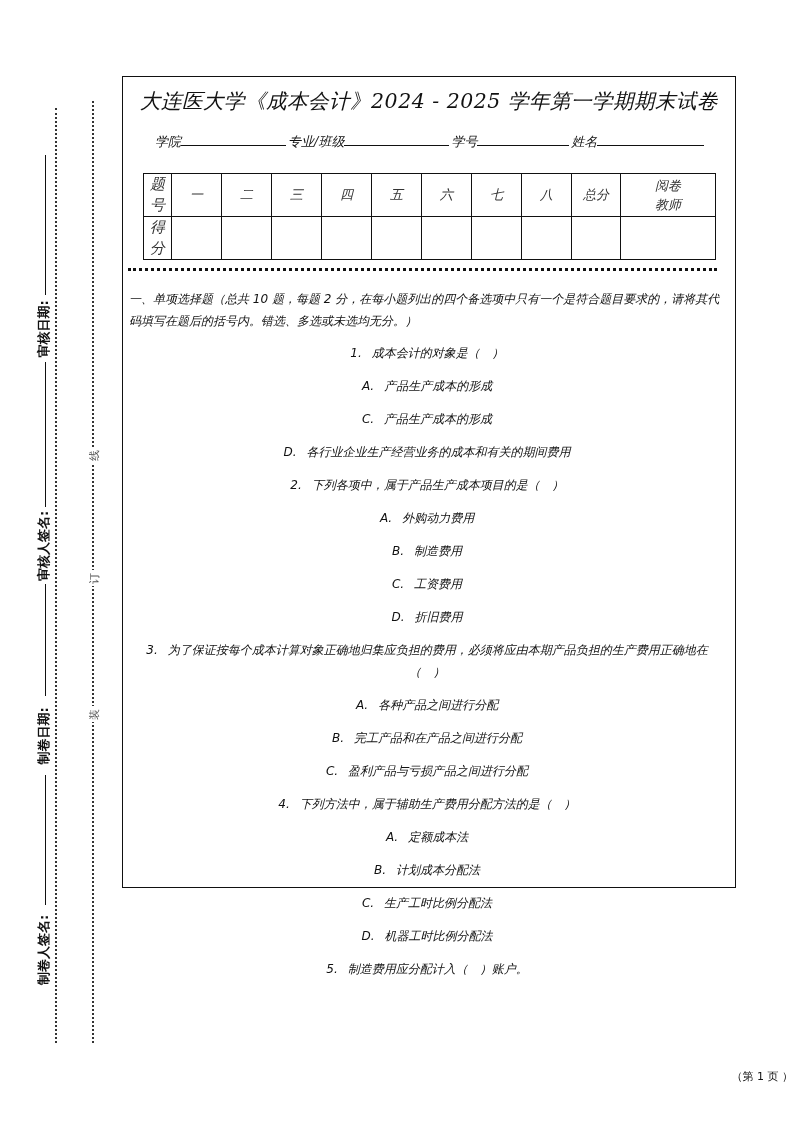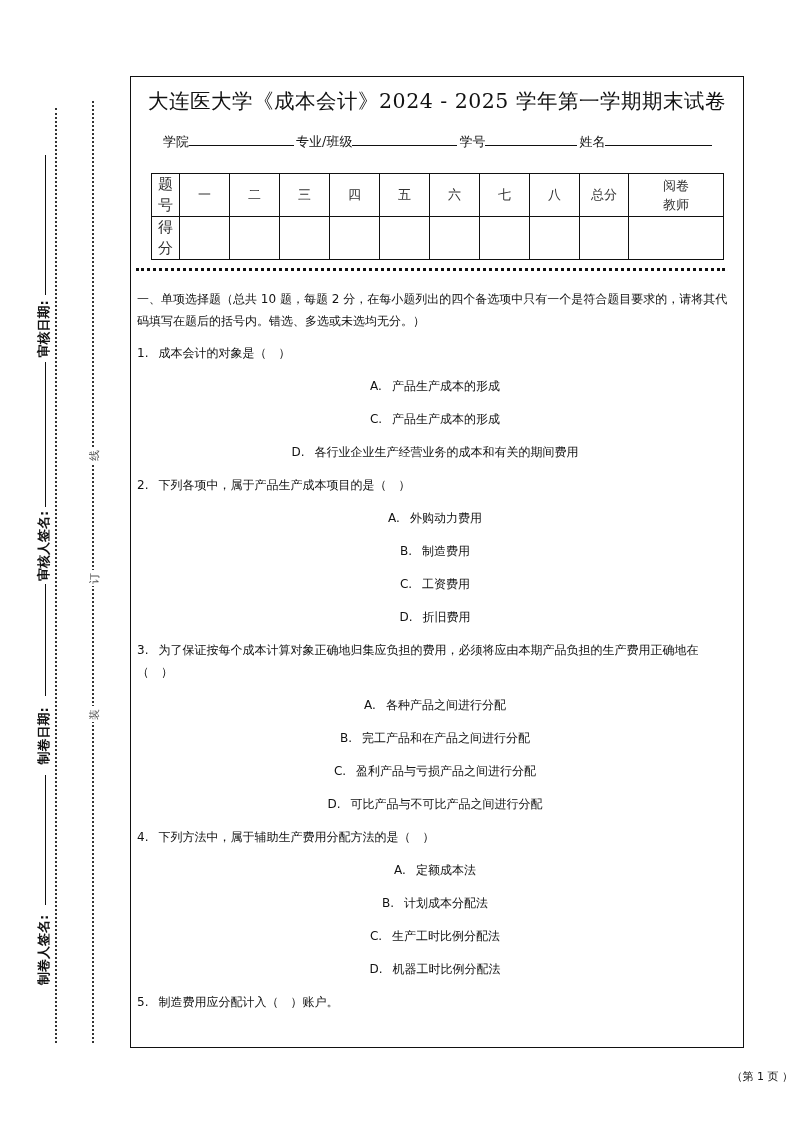"大连医大学《成本会计》2024 - 2025 学年第一学期期末试卷" .exam-box { font-style: none -> italic; height: 972px -> 812px; left: 130px -> 122px }
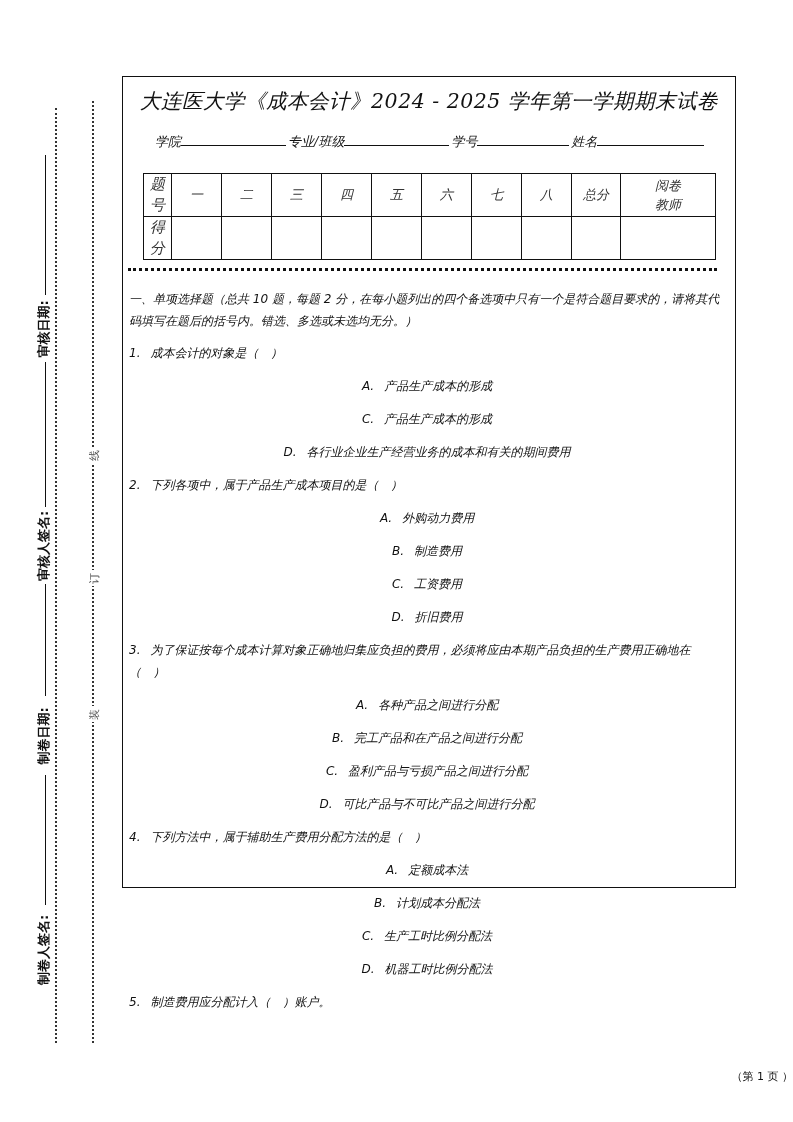"1. 成本会计的对象是（ ）" .q { text-align: none -> center }
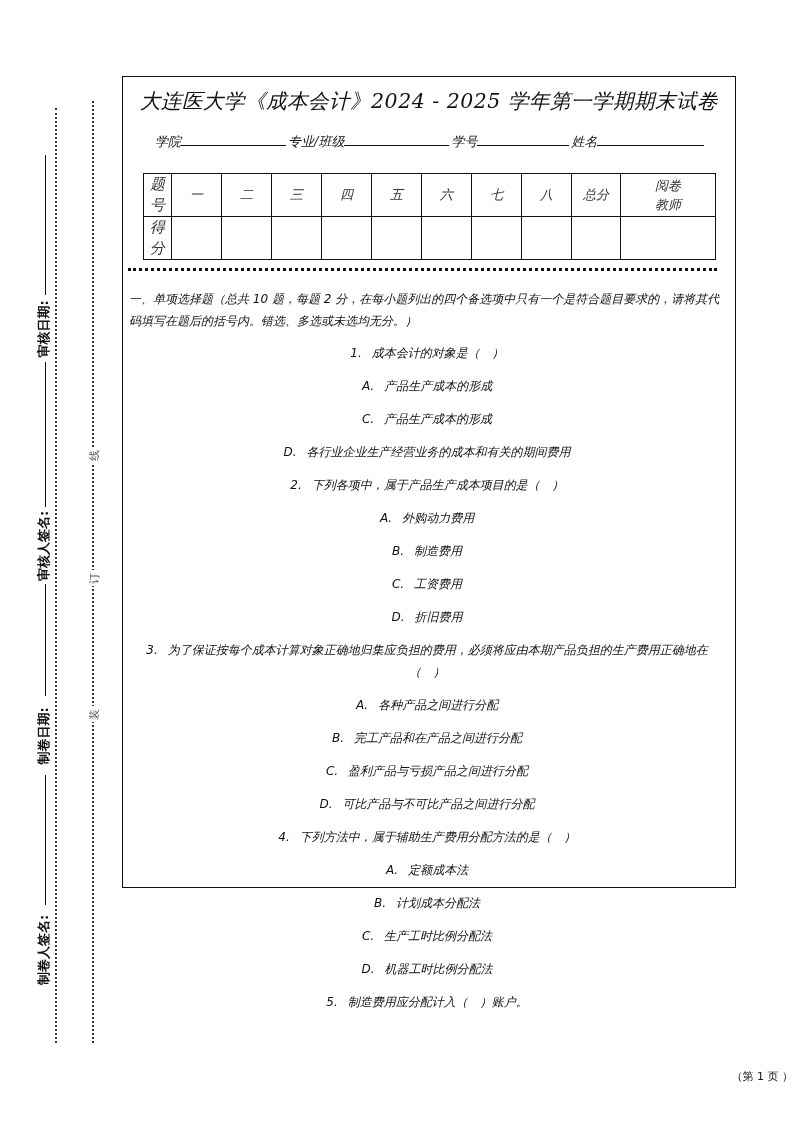"D. 可比产品与不可比产品之间进行分配" div.opt { html: <div><span>D.</span><span>可比产品与不可比产品之间进行分配</span></div> -> none }
